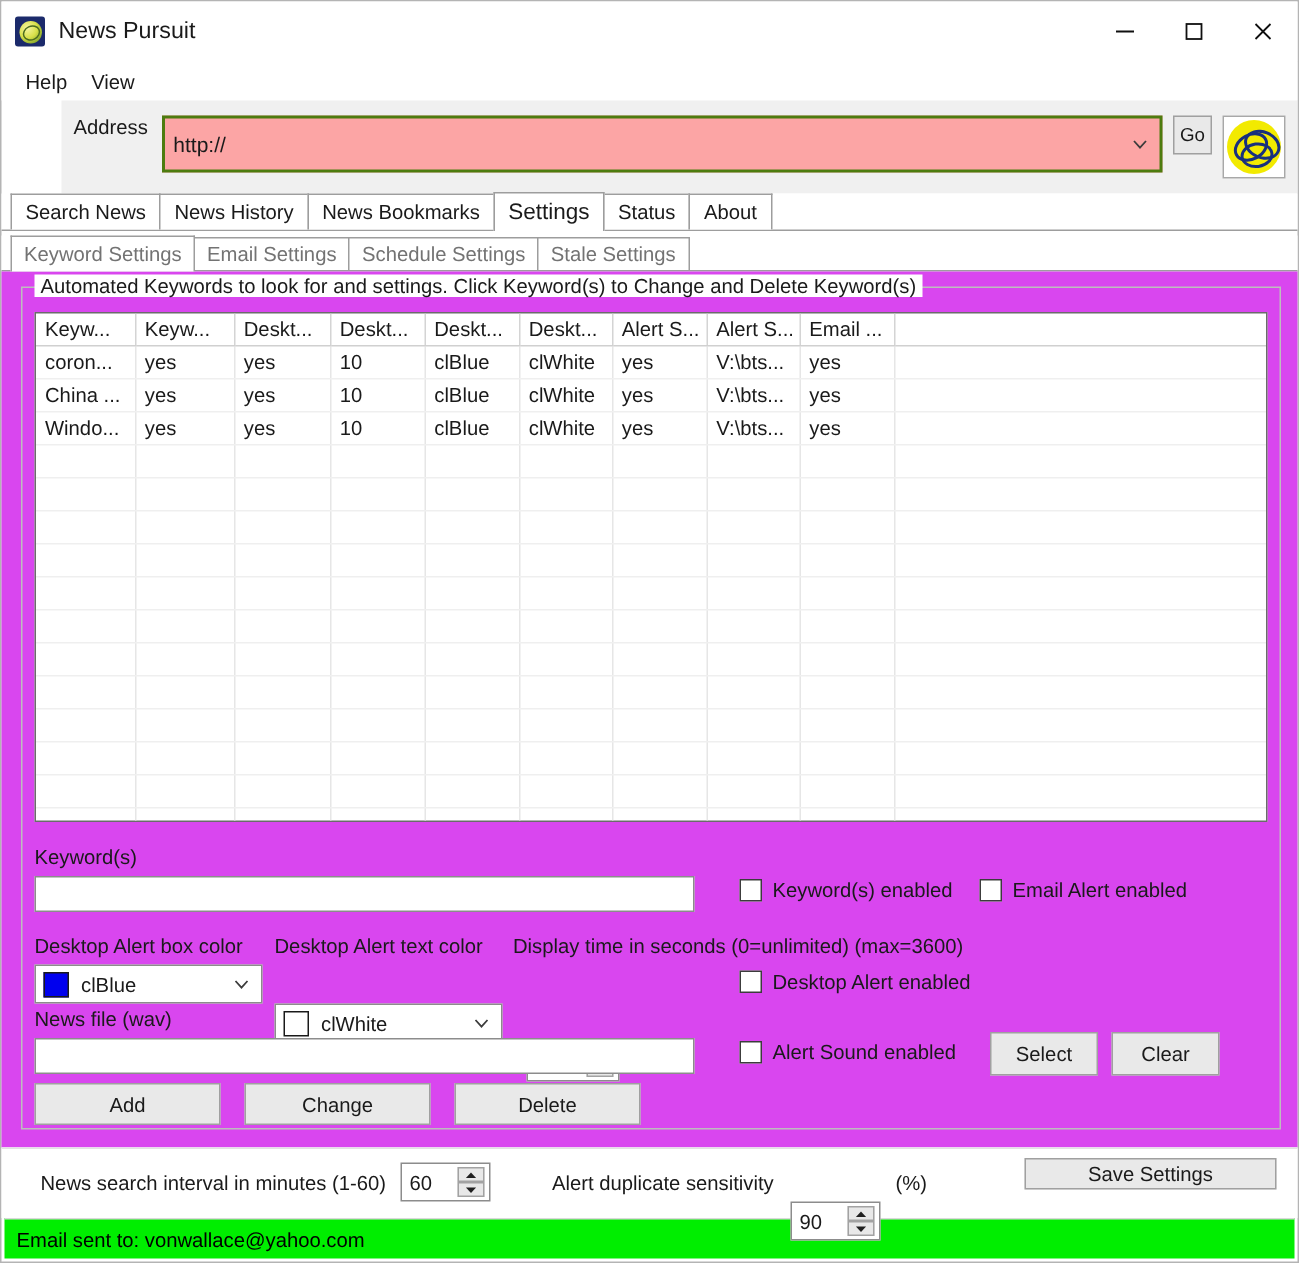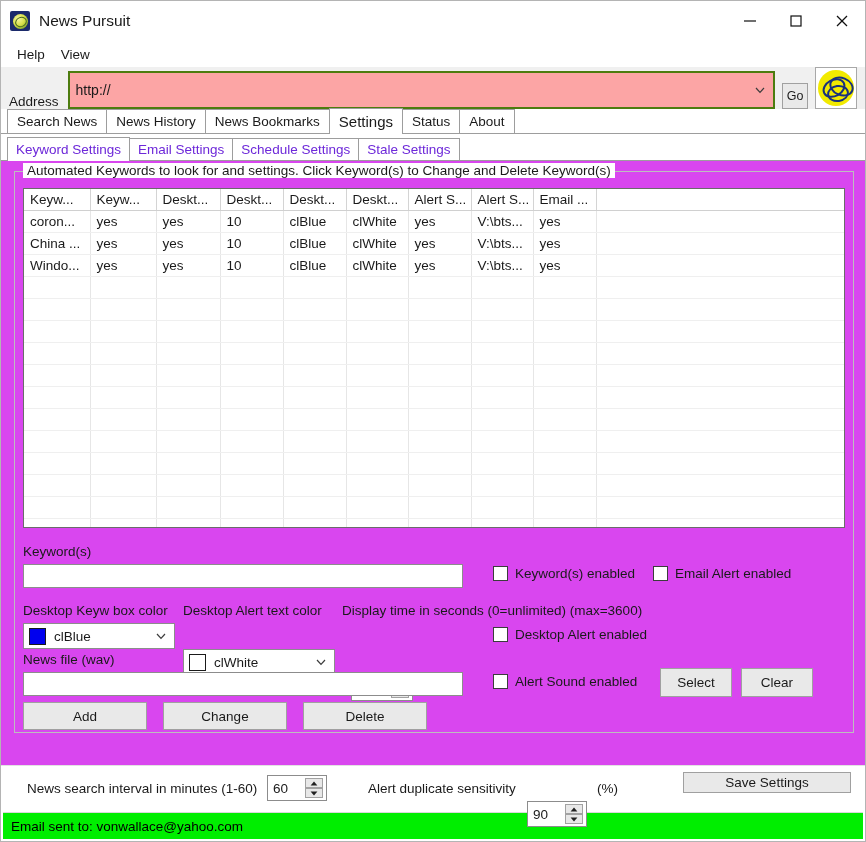"Address" .addrbar { align-items: flex-end -> flex-start; margin-left: none -> 40px; padding: 0 8px -> 10px 8px }
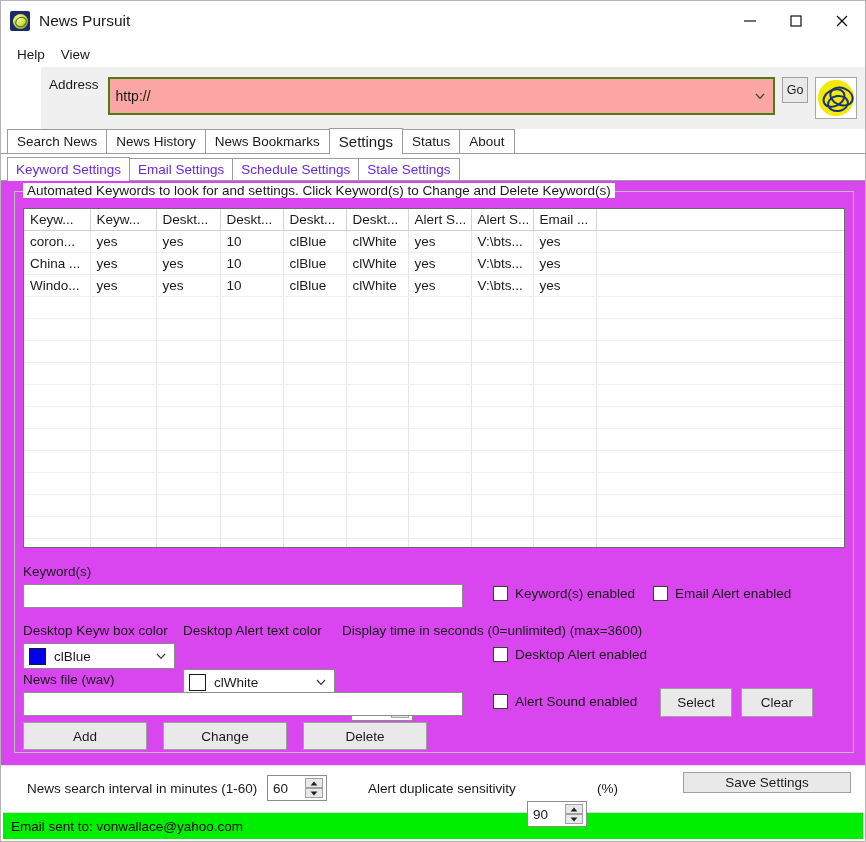"Keyword Settings" .subtab { color: #6d28d9 -> #737373 }
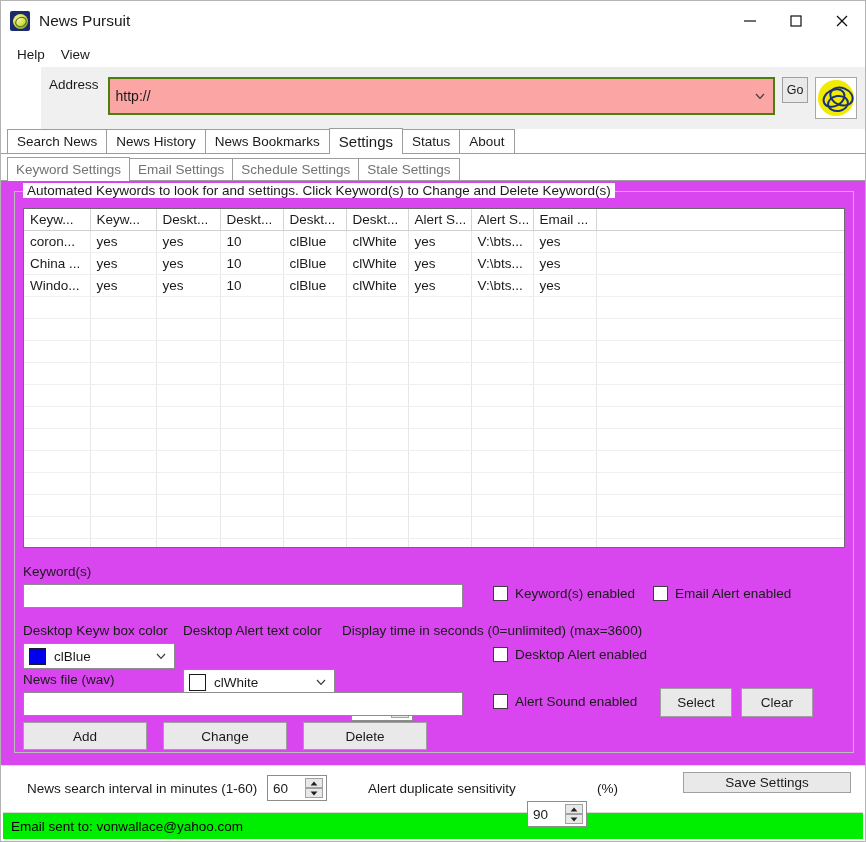"Desktop Keyw box color" div.lbl { text: Keyw -> Alert }
